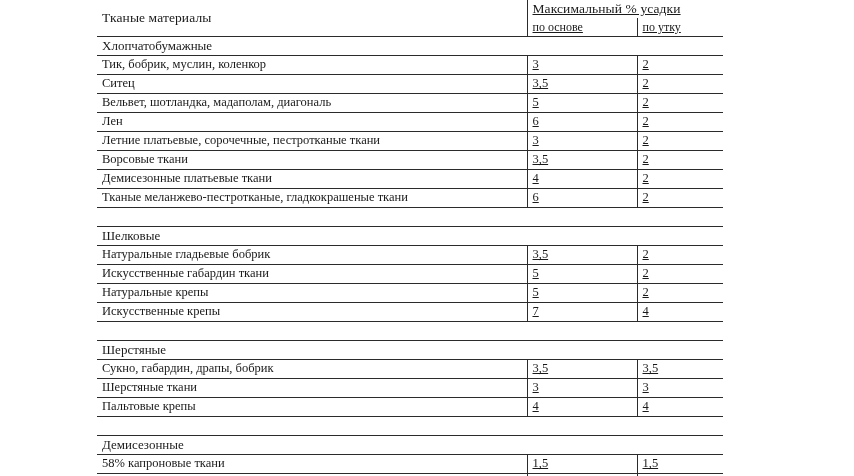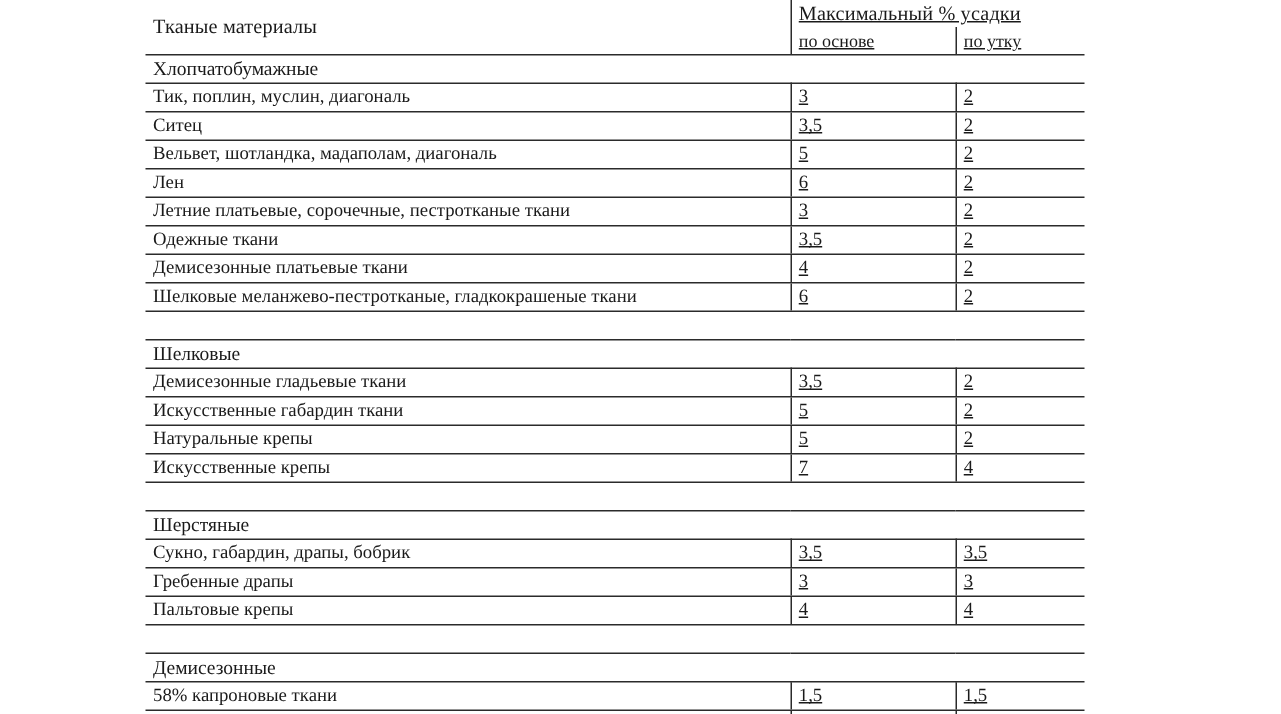"Тик, поплин, муслин, диагональ" td { text: поплин, муслин, диагональ -> бобрик, муслин, коленкор }
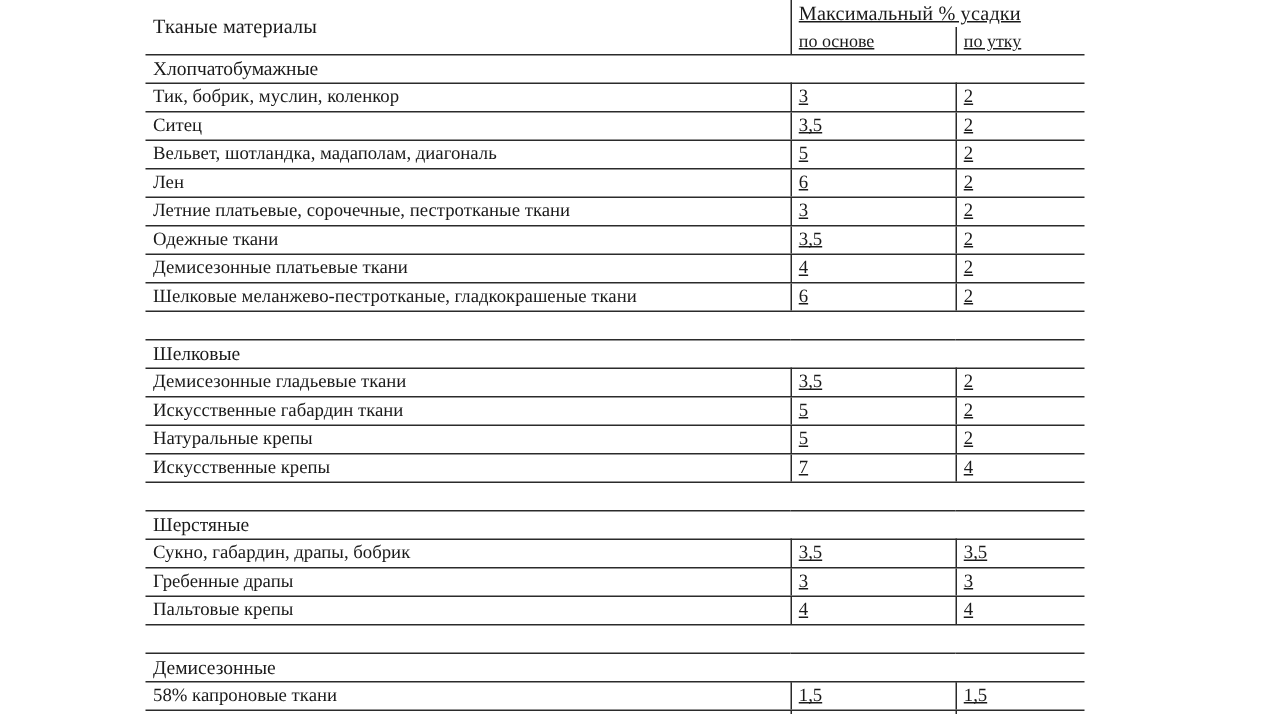"Одежные ткани" td { text: Одежные -> Ворсовые }
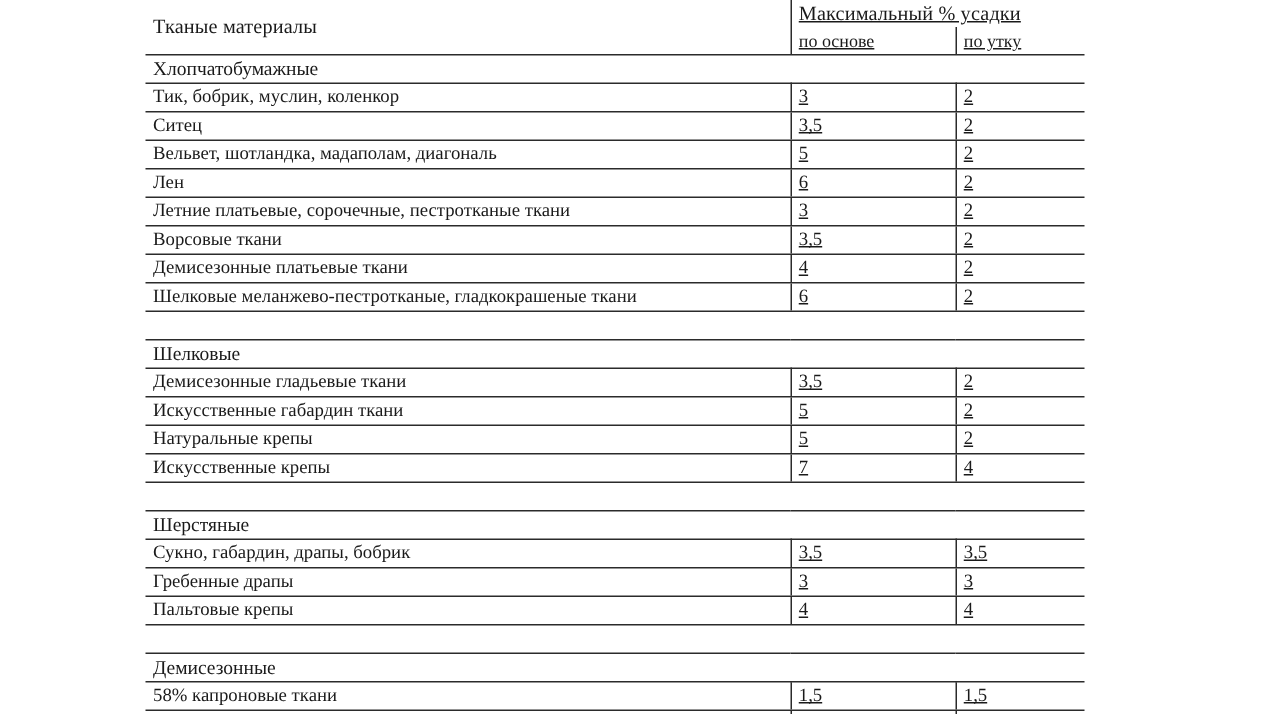"Шелковые меланжево-пестротканые," td { text: Шелковые -> Тканые }
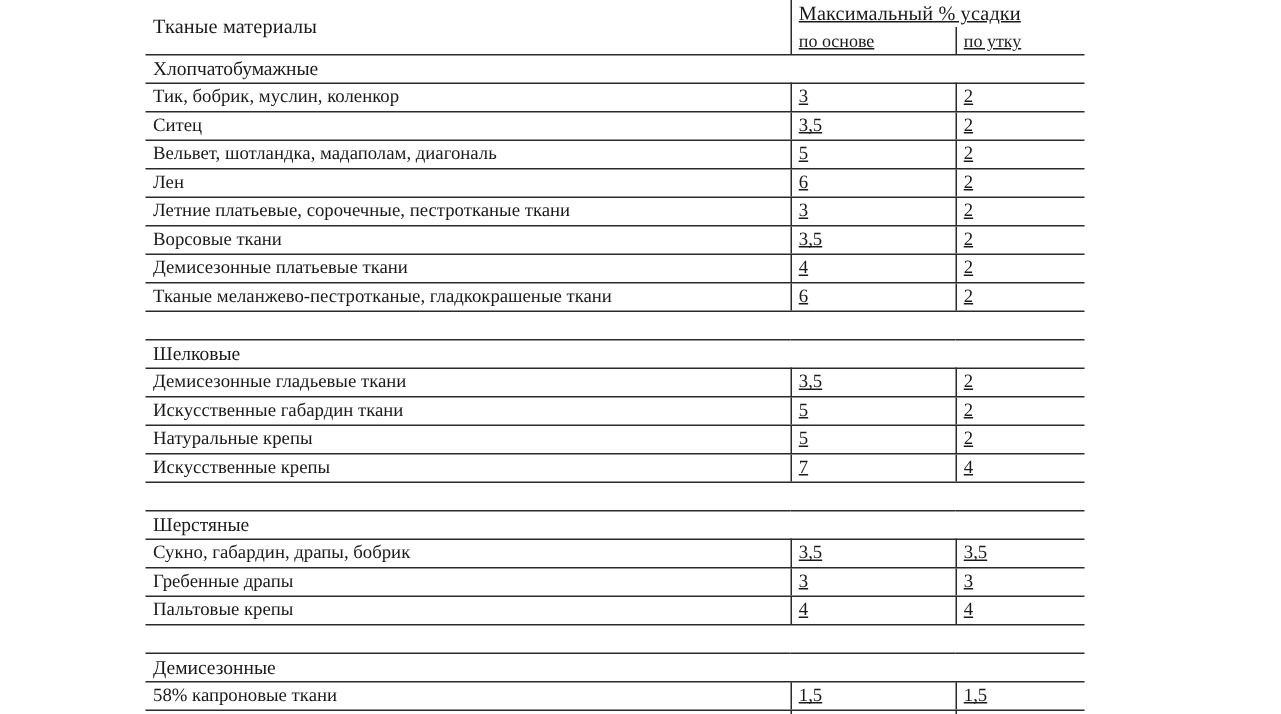"Демисезонные гладьевые ткани" td { text: Демисезонные гладьевые ткани -> Натуральные гладьевые бобрик }
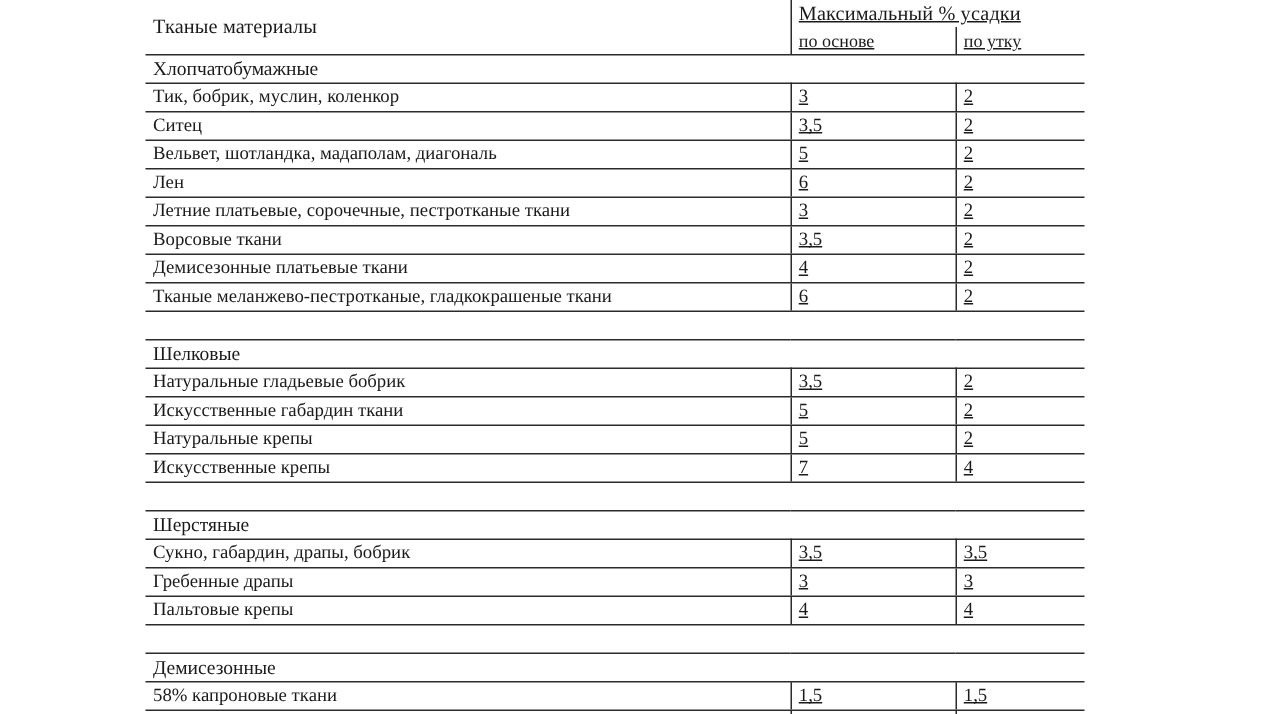"Гребенные драпы" td { text: Гребенные драпы -> Шерстяные ткани }
